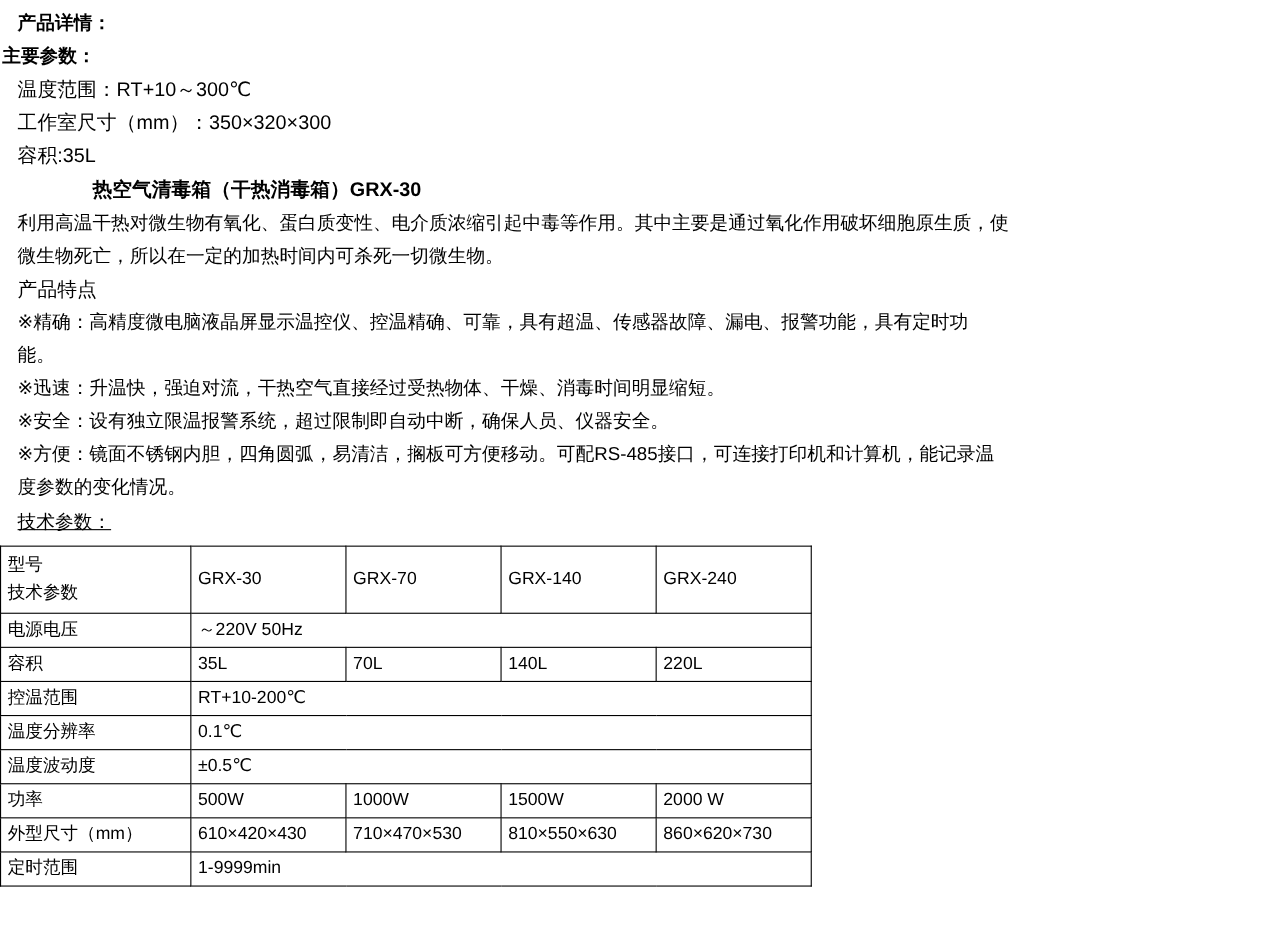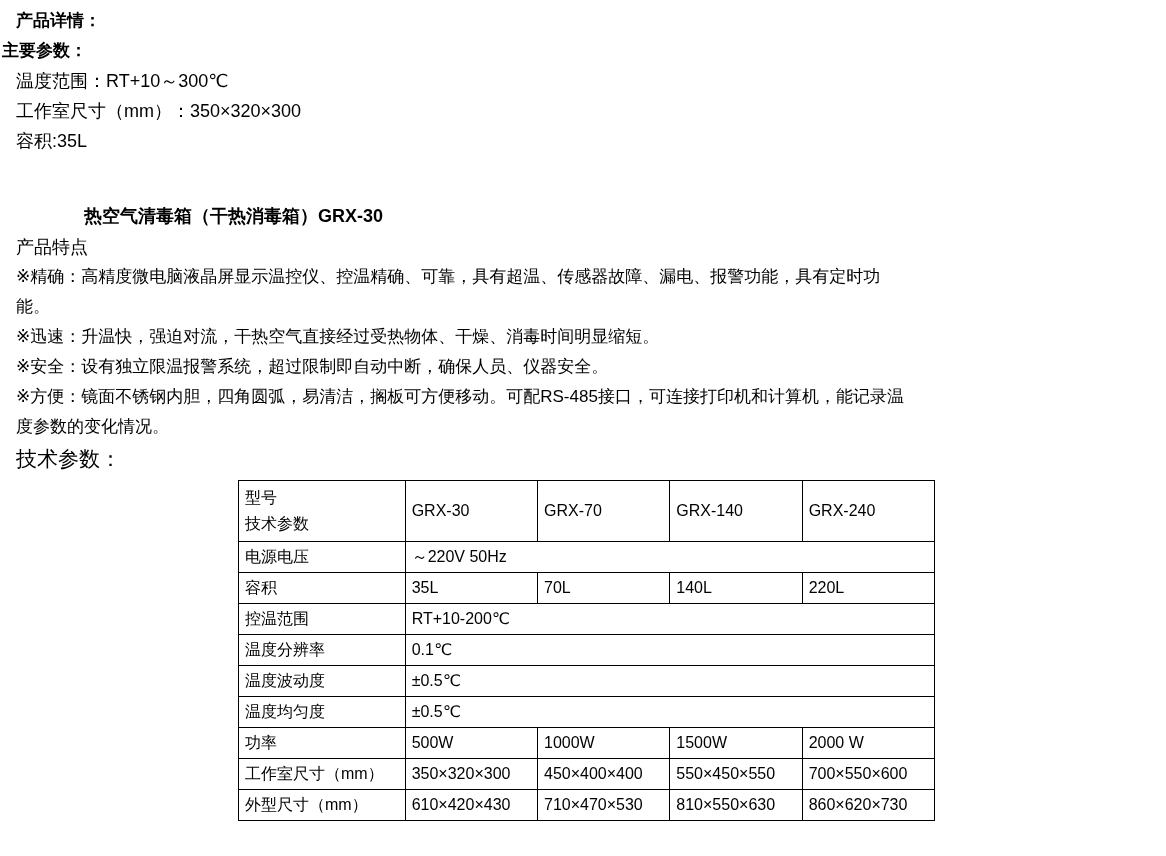"热空气清毒箱（干热消毒箱）GRX-30" .product-title { margin-top: 44px -> none }
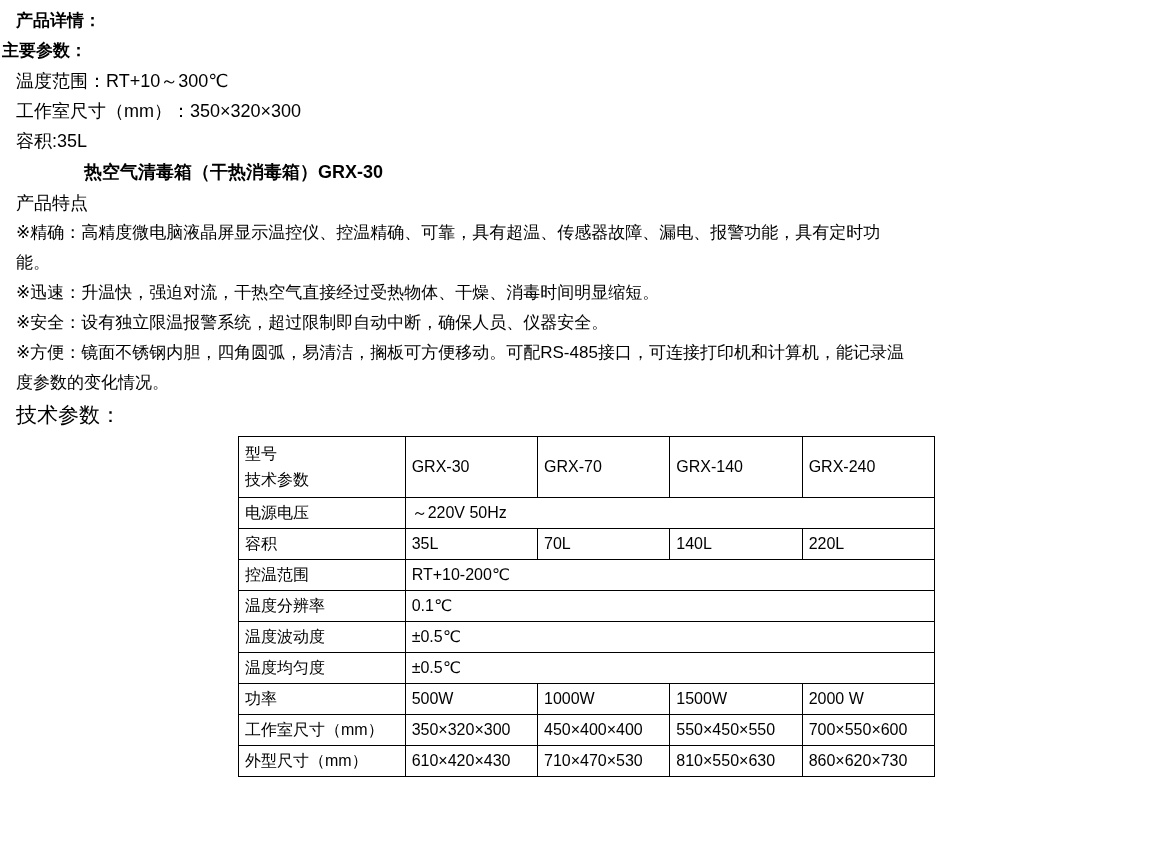"利用高温干热对微生物有氧化、蛋白质变性、电介质浓缩引起中毒等作用。其中主要是通过" div.para { html: none -> <div>利用高温干热对微生物有氧化、蛋白质变性、电介质浓缩引起中毒等作用。其中主要是通过氧化作用破坏细胞原生质，使微生物死亡，所以在一定的加热时间内可杀死一切微生物。</div> }
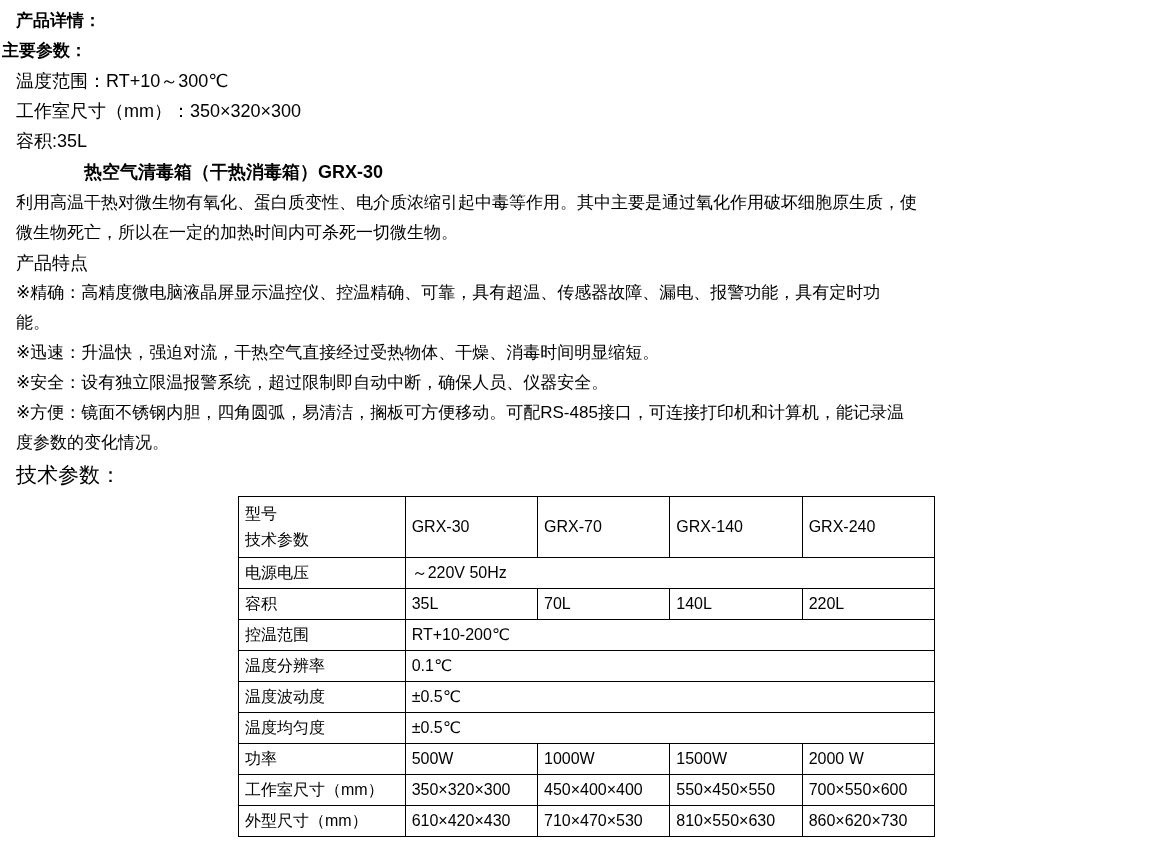"技术参数：" .tech-label { font-size: 21px -> 17px; text-decoration: none -> underline }
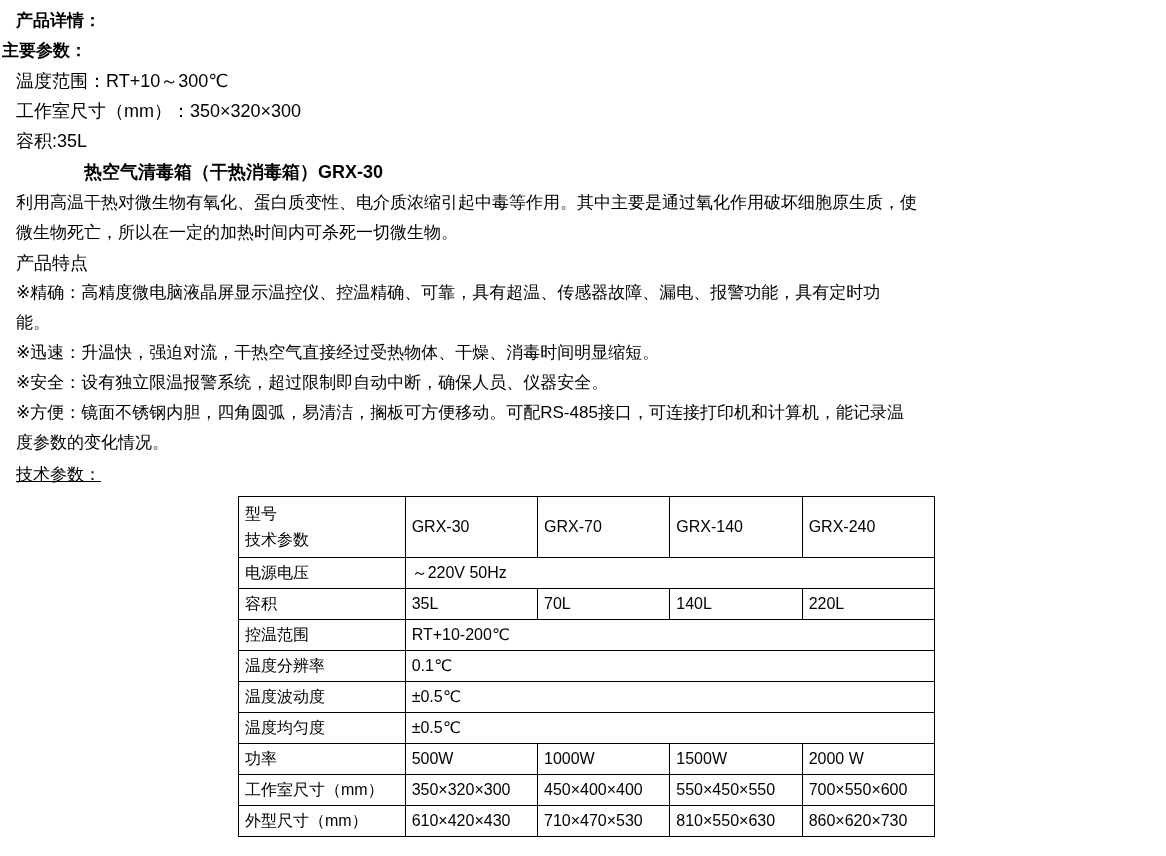"型号" table.spec { margin-left: 238px -> none }
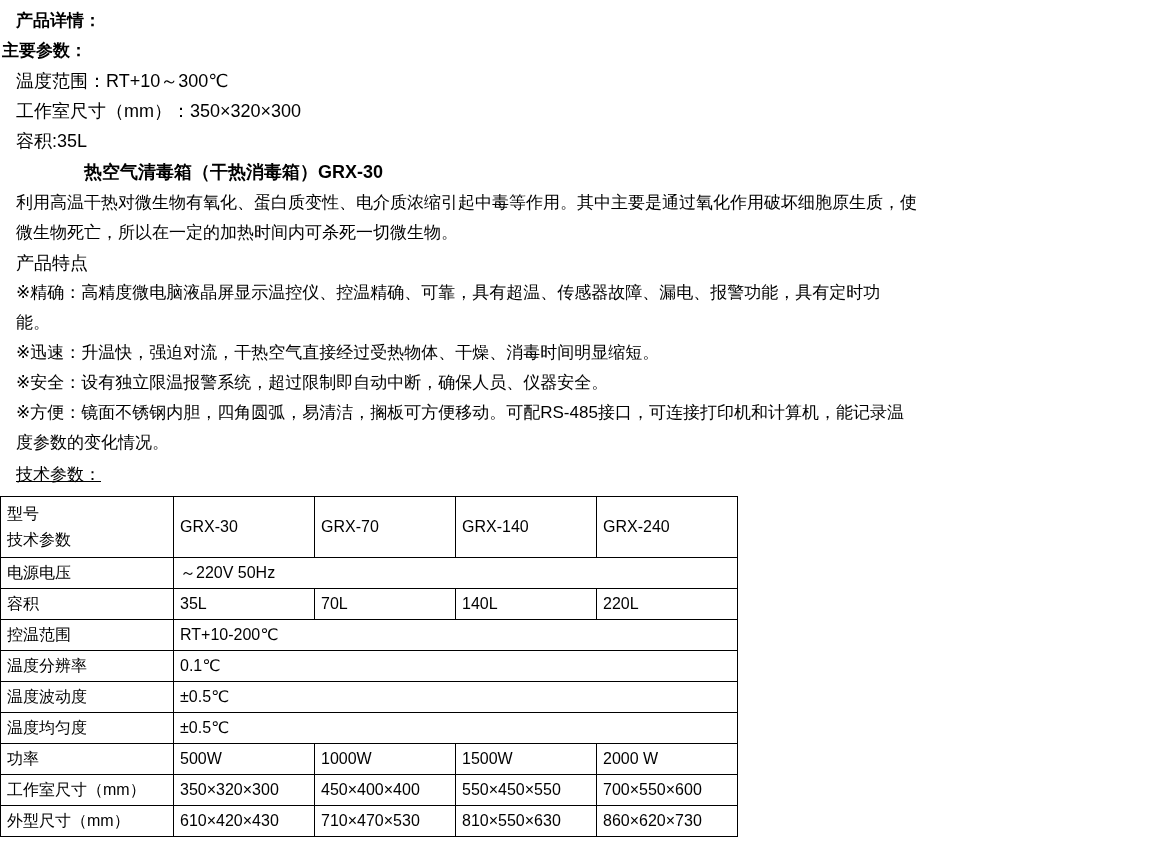"温度均匀度" tr { html: <tr> <td>温度均匀度</td> <td>±0.5℃</td> </tr> -> none }
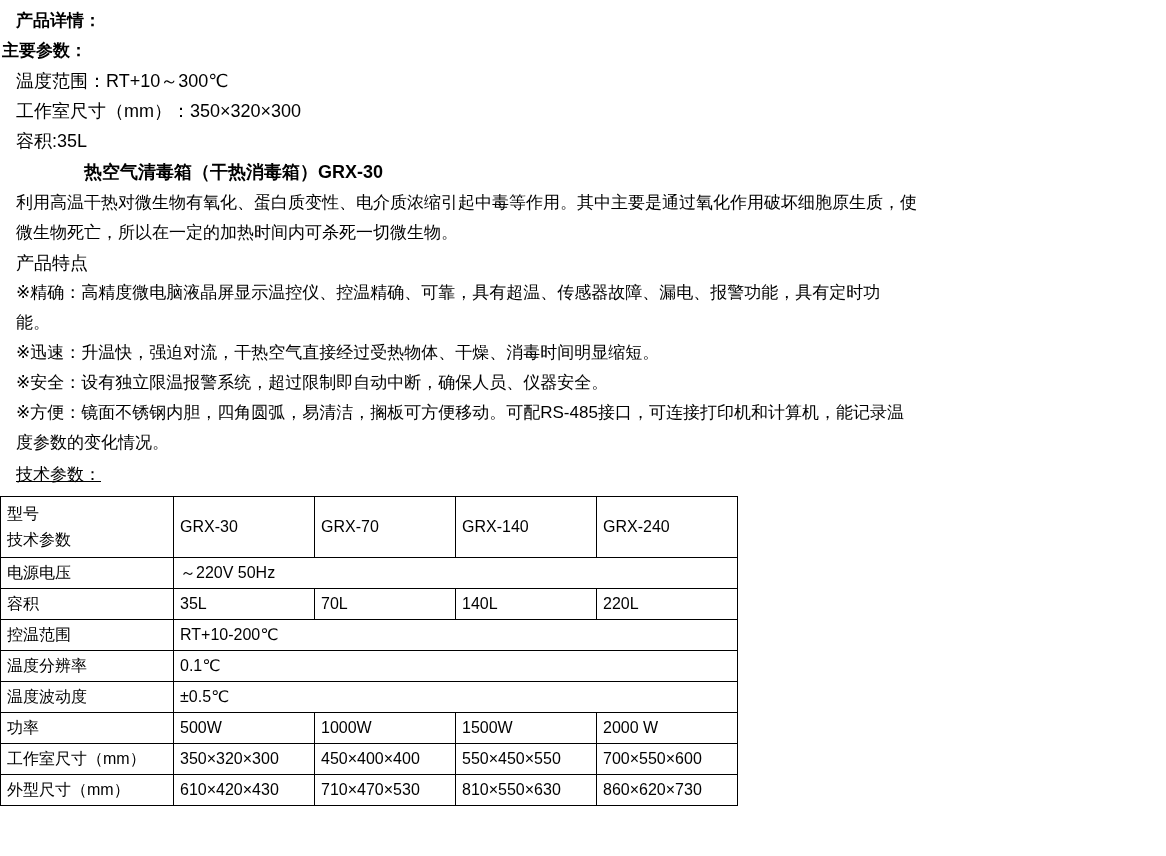"工作室尺寸（mm）" tr { html: <tr> <td>工作室尺寸（mm）</td> <td>350×320×300</td> <td>450×400×400</td> <td>550×450×550</td> <td>700×550×600</td> </tr> -> none }
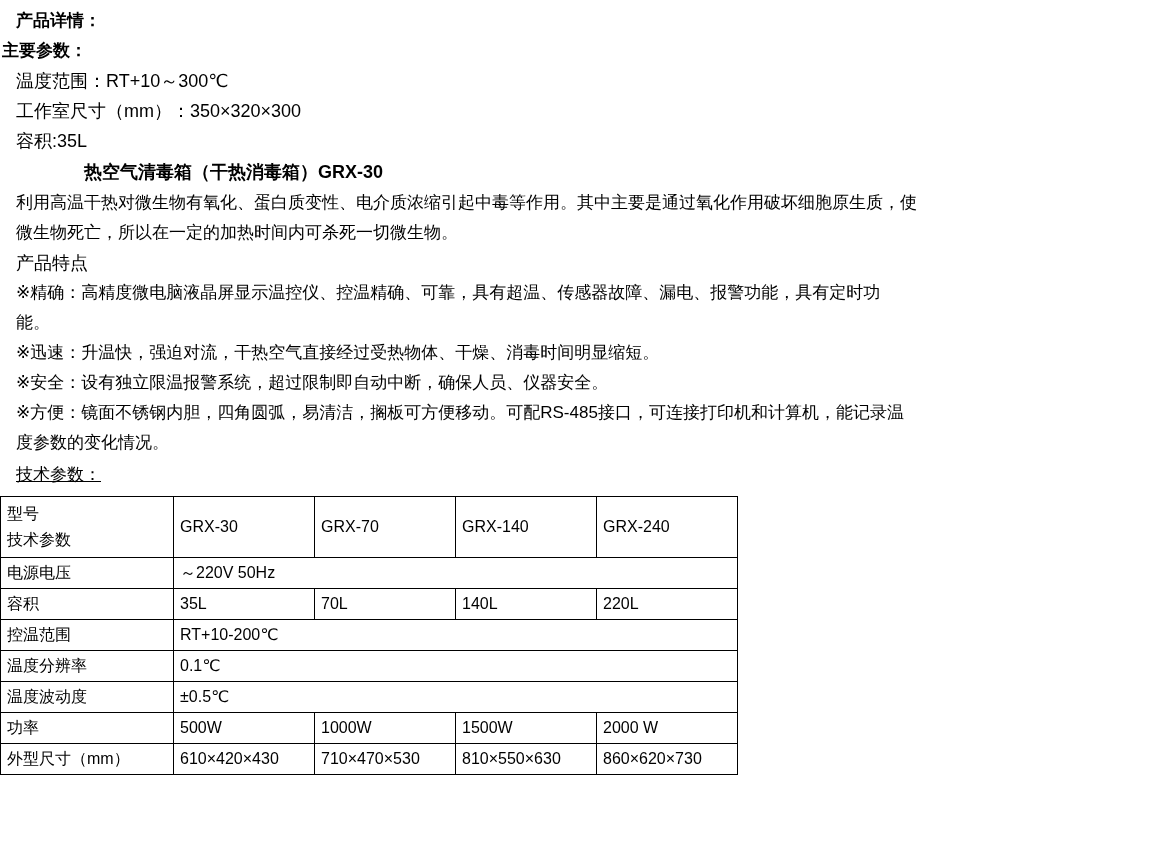"定时范围" tr { html: none -> <tr> <td>定时范围</td> <td>1-9999min</td> </tr> }
